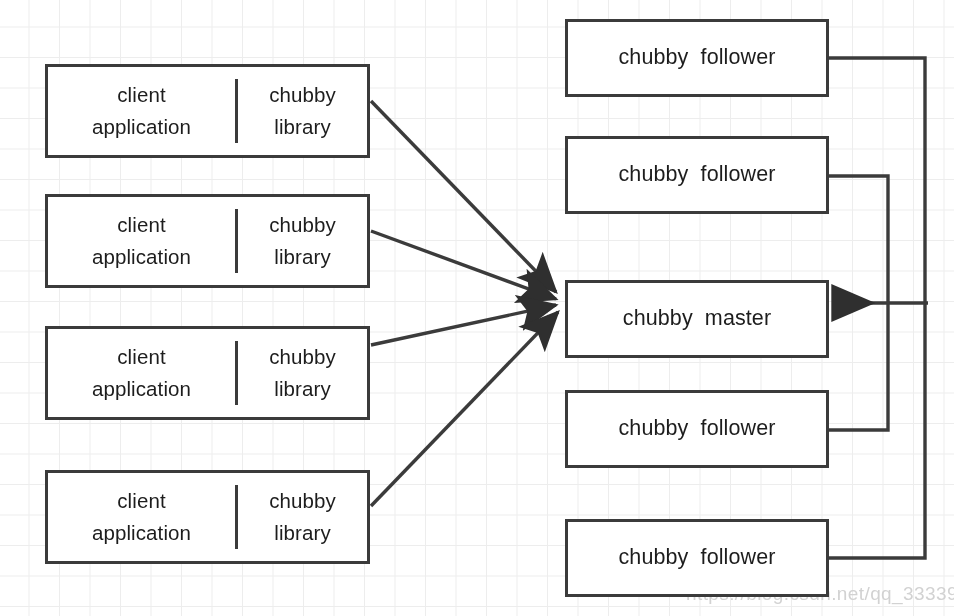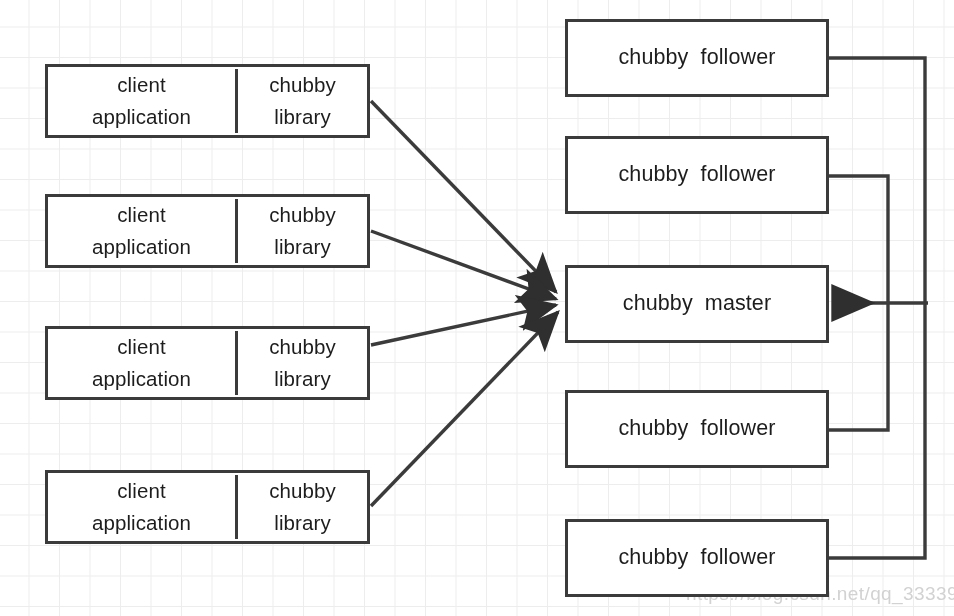"client" .client-node { height: 74px -> 94px }
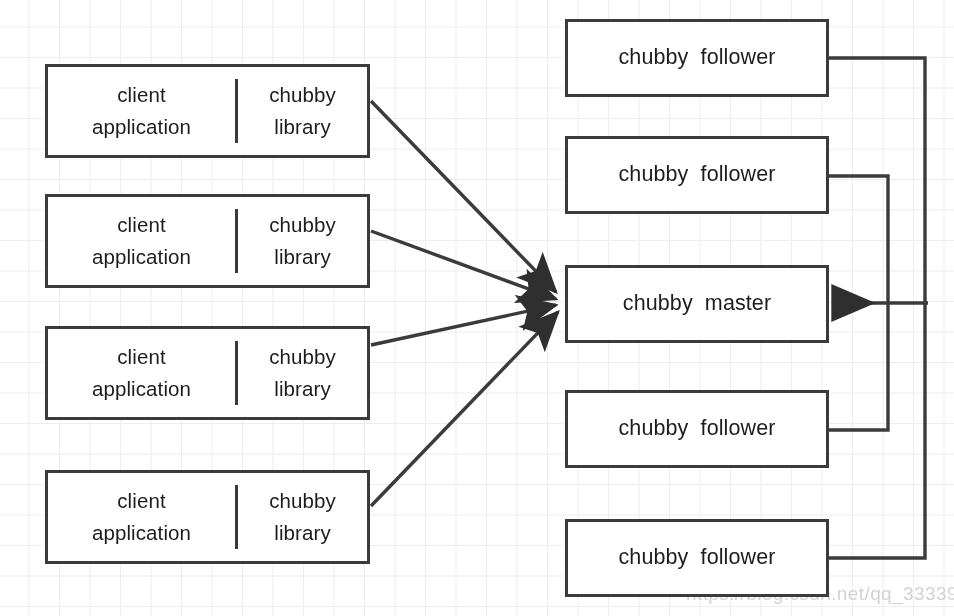"chubby master" div.node { top: 265px -> 280px }
